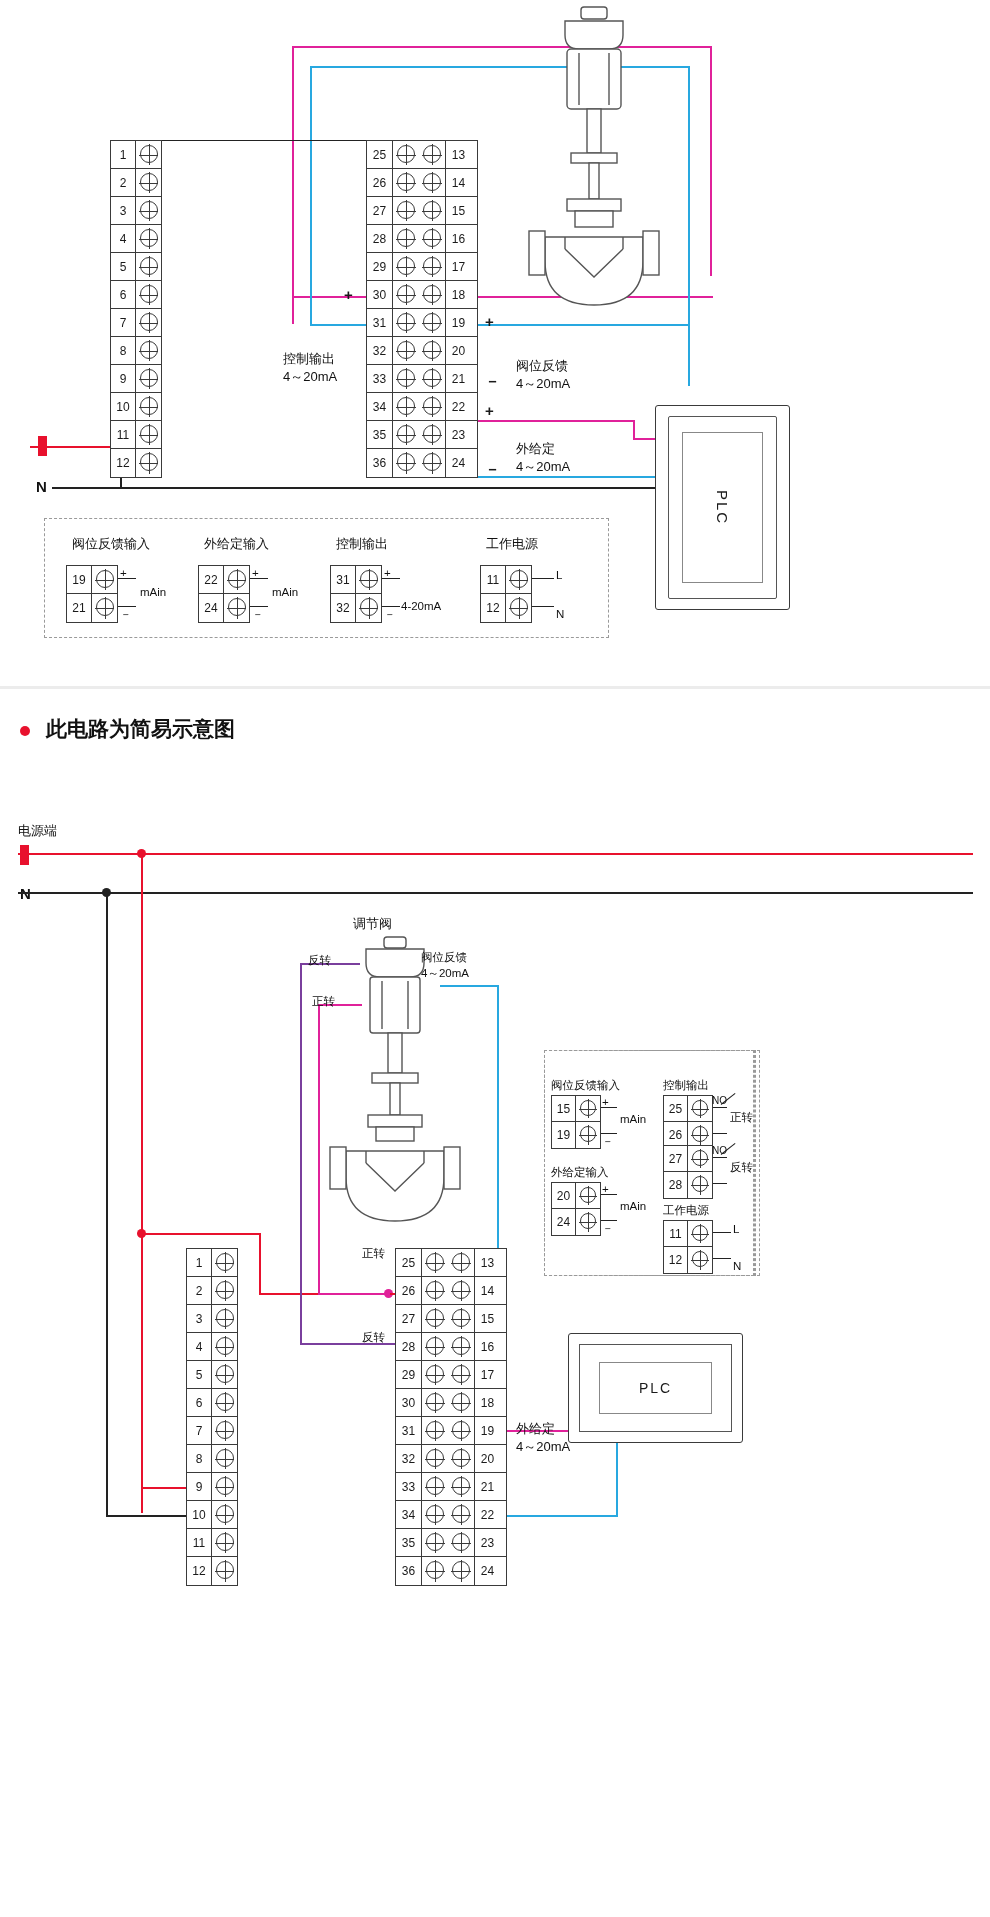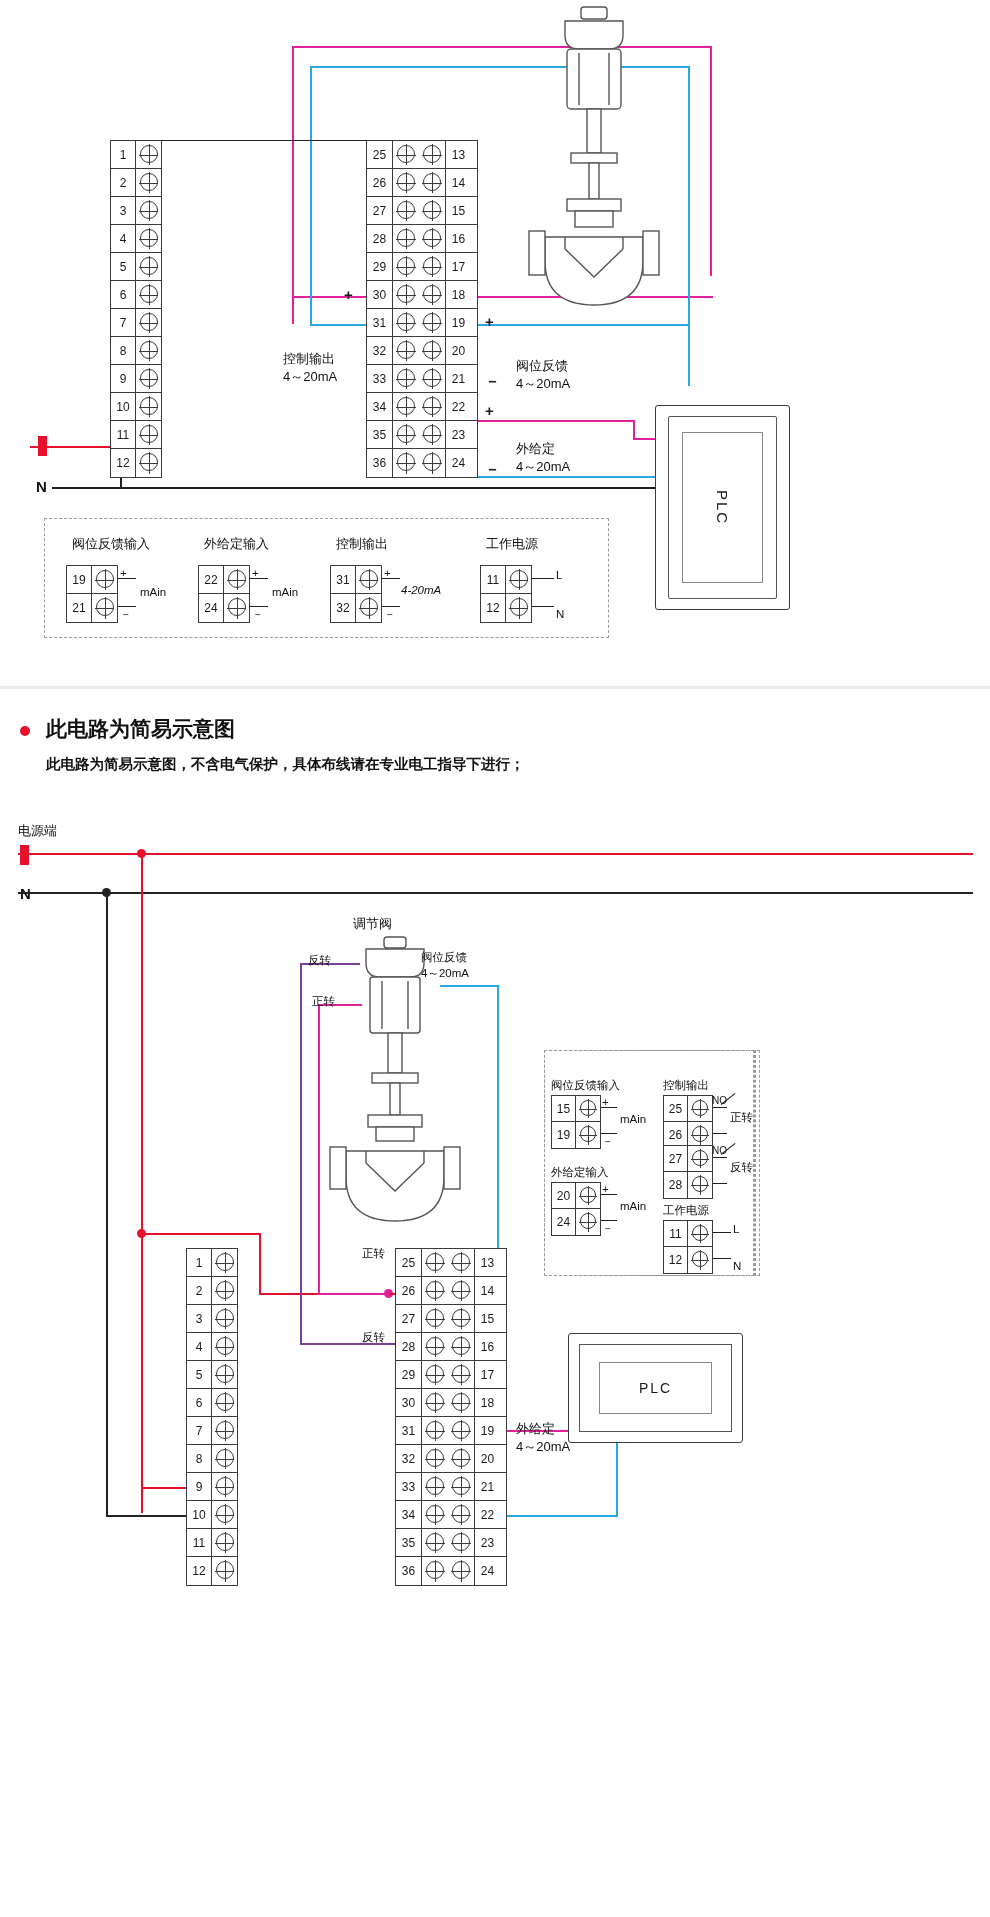"4-20mA" div.lbl { font-style: italic -> none; top: 583px -> 599px }
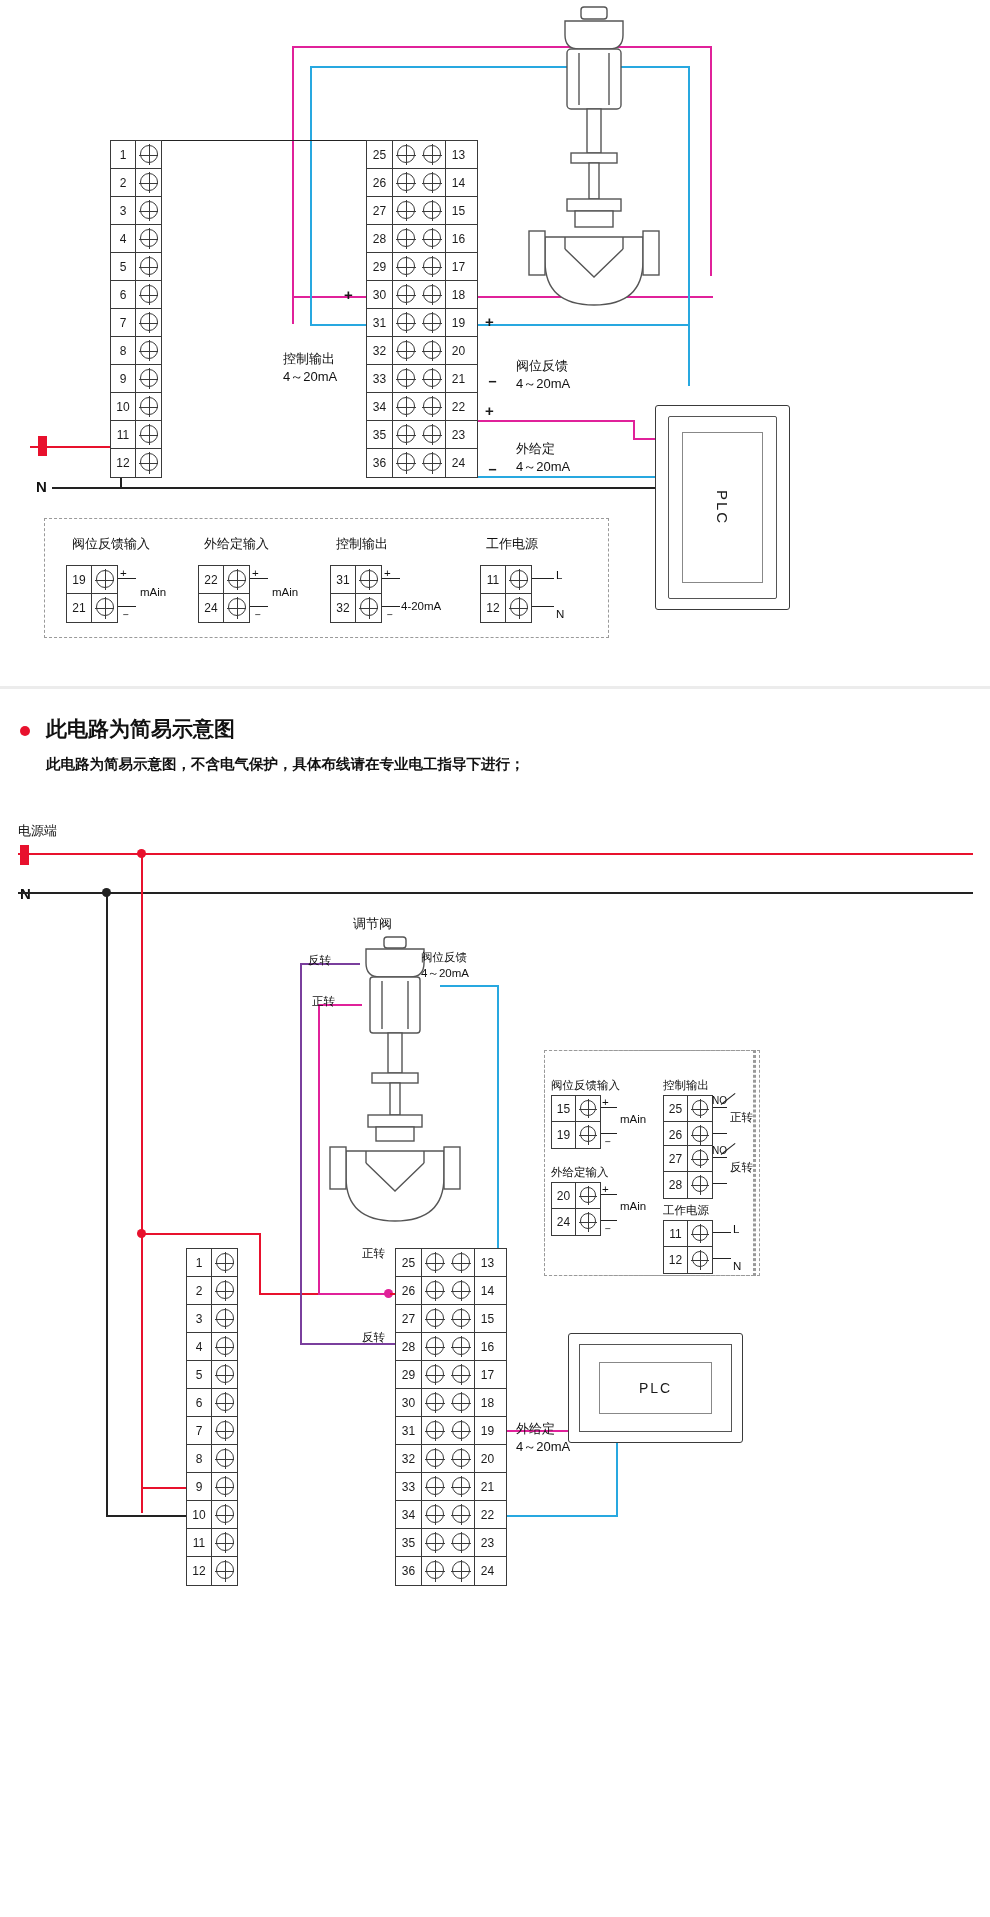"此电路为简易示意图，不含电气保护，具体布线请在专业电工指导下进行；" div.lbl { html: <div>此电路为简易示意图，不含电气保护，具体布线请在专业电工指导下进行；</div> -> none }
